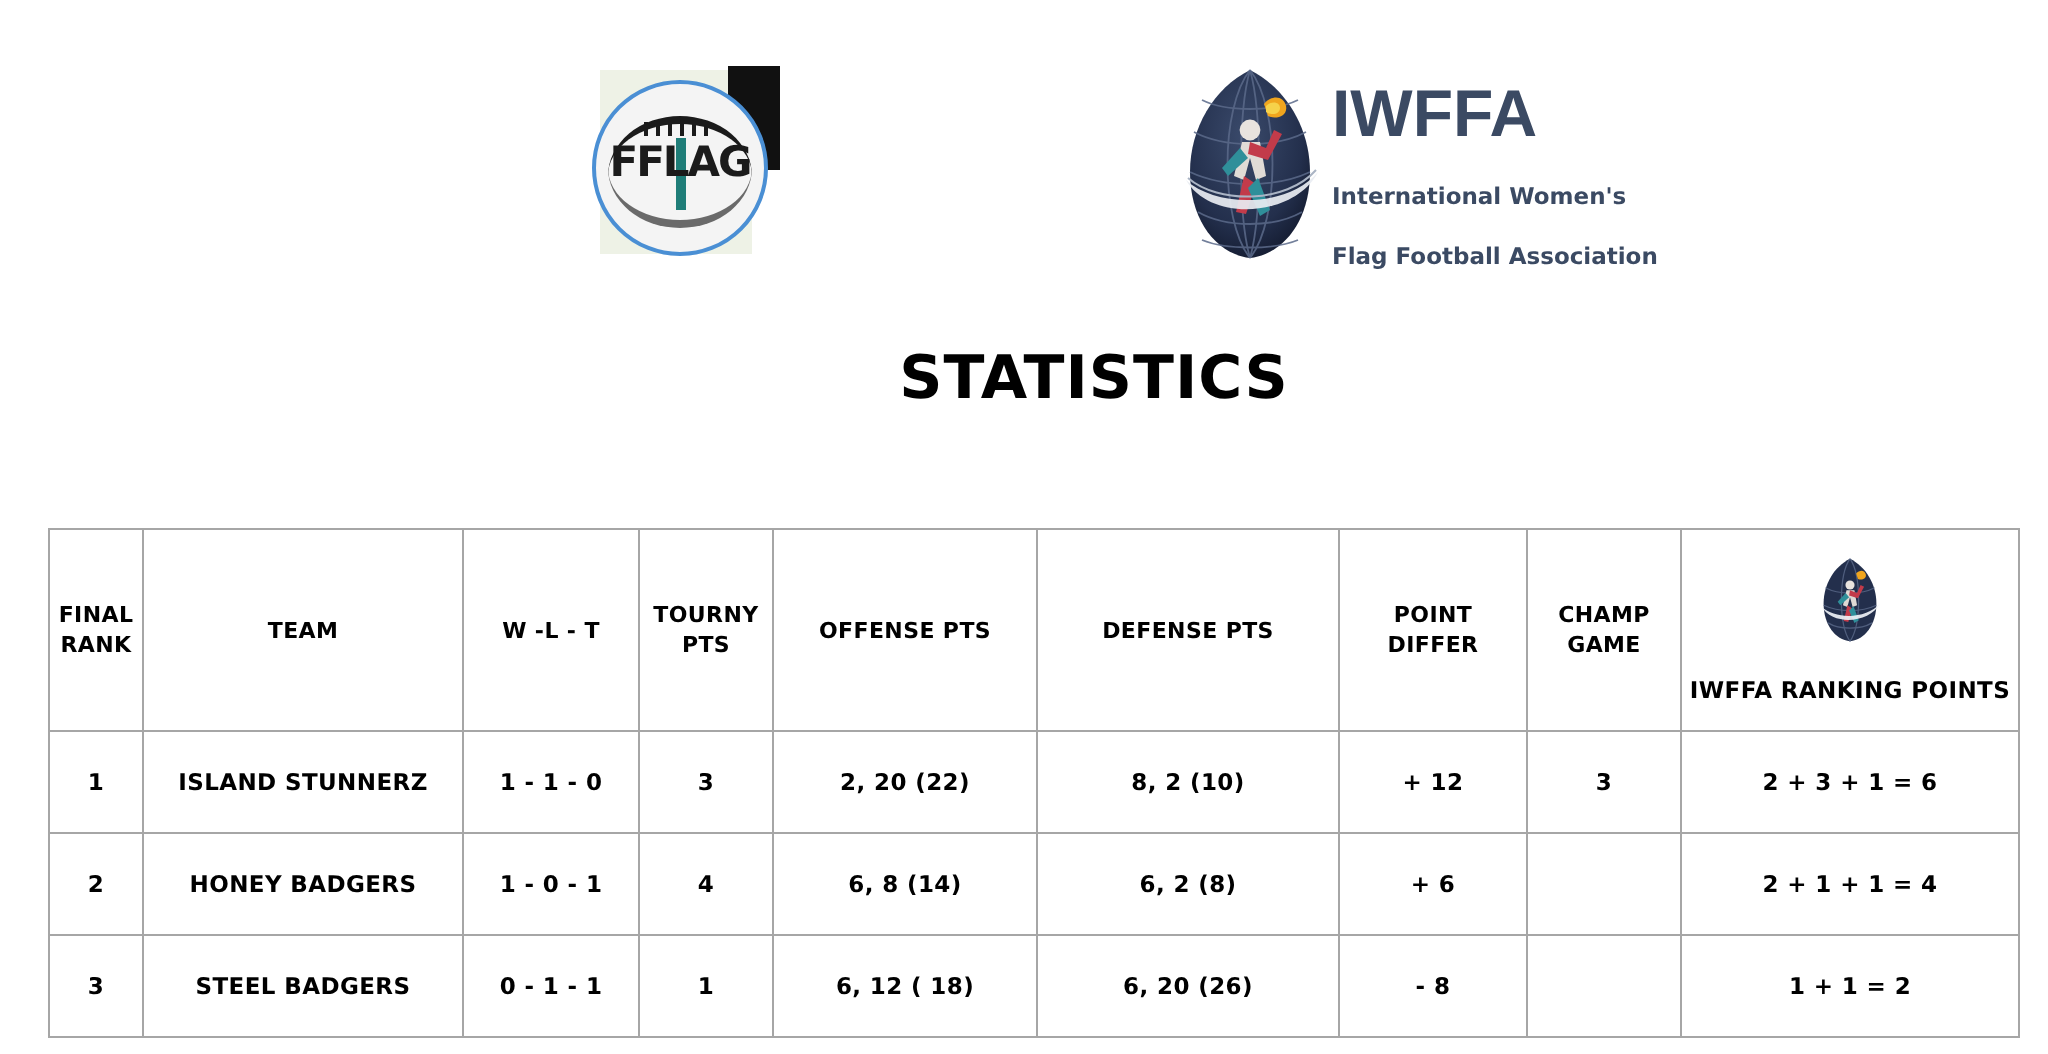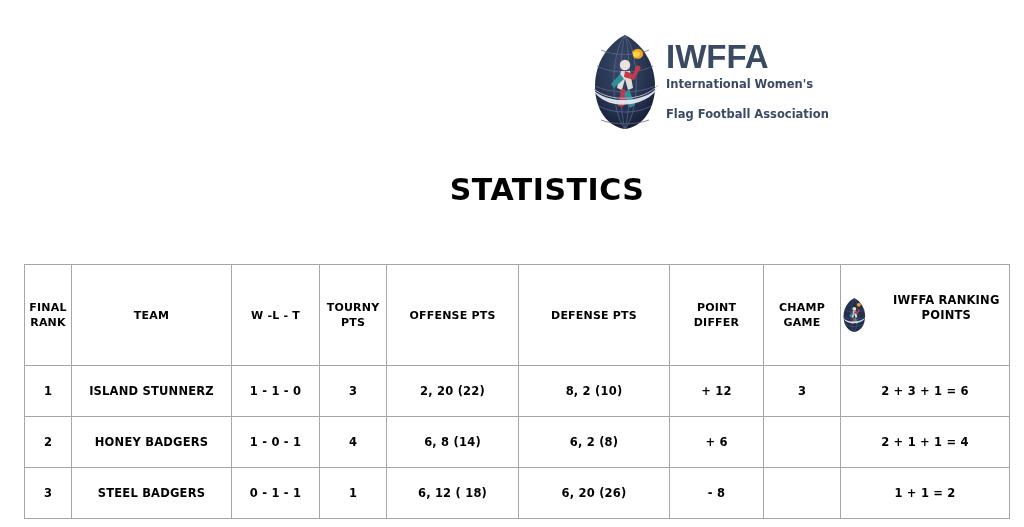"FFLAG" div.fflag-logo { html: none -> <div> <div></div> <div></div> <div> <div></div> <div></div> <div> <i></i> <i></i> <i></i> <i></i> <i></i> <i></i> </div> <div></div> <div>FFLAG</div> </div> </div> }
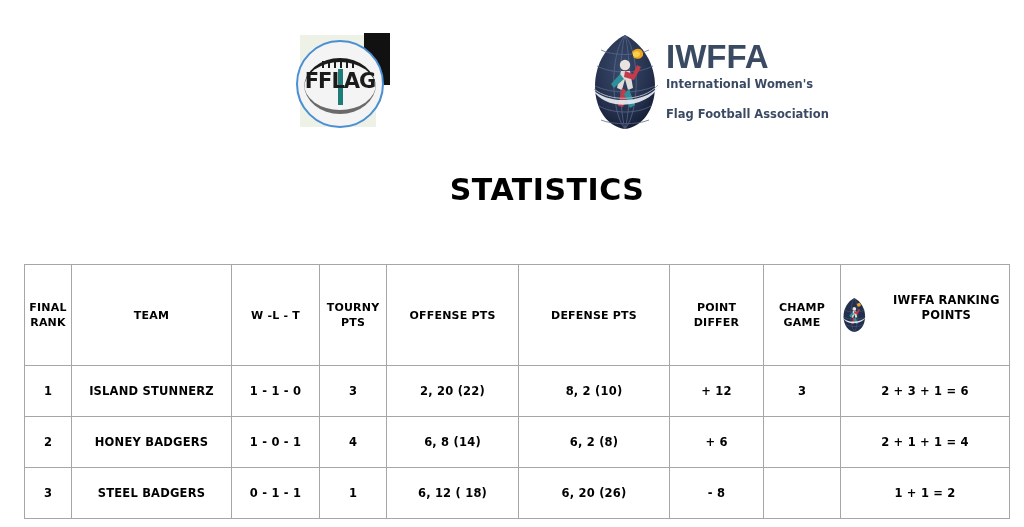"International Women's" .iwffa-tag { margin-top: 3px -> 17px }
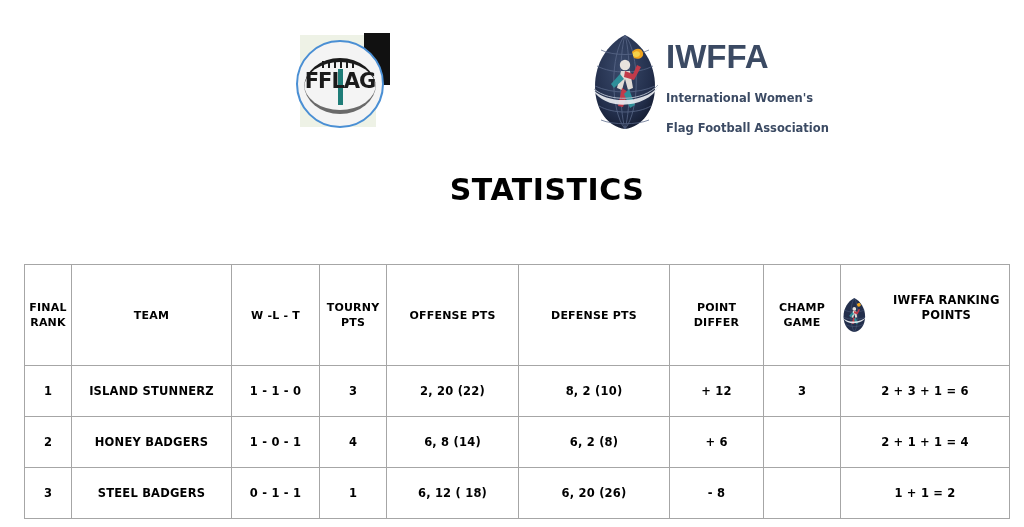"IWFFA RANKING POINTS" .rankpts-head { align-items: none -> center; flex-direction: row -> column }
